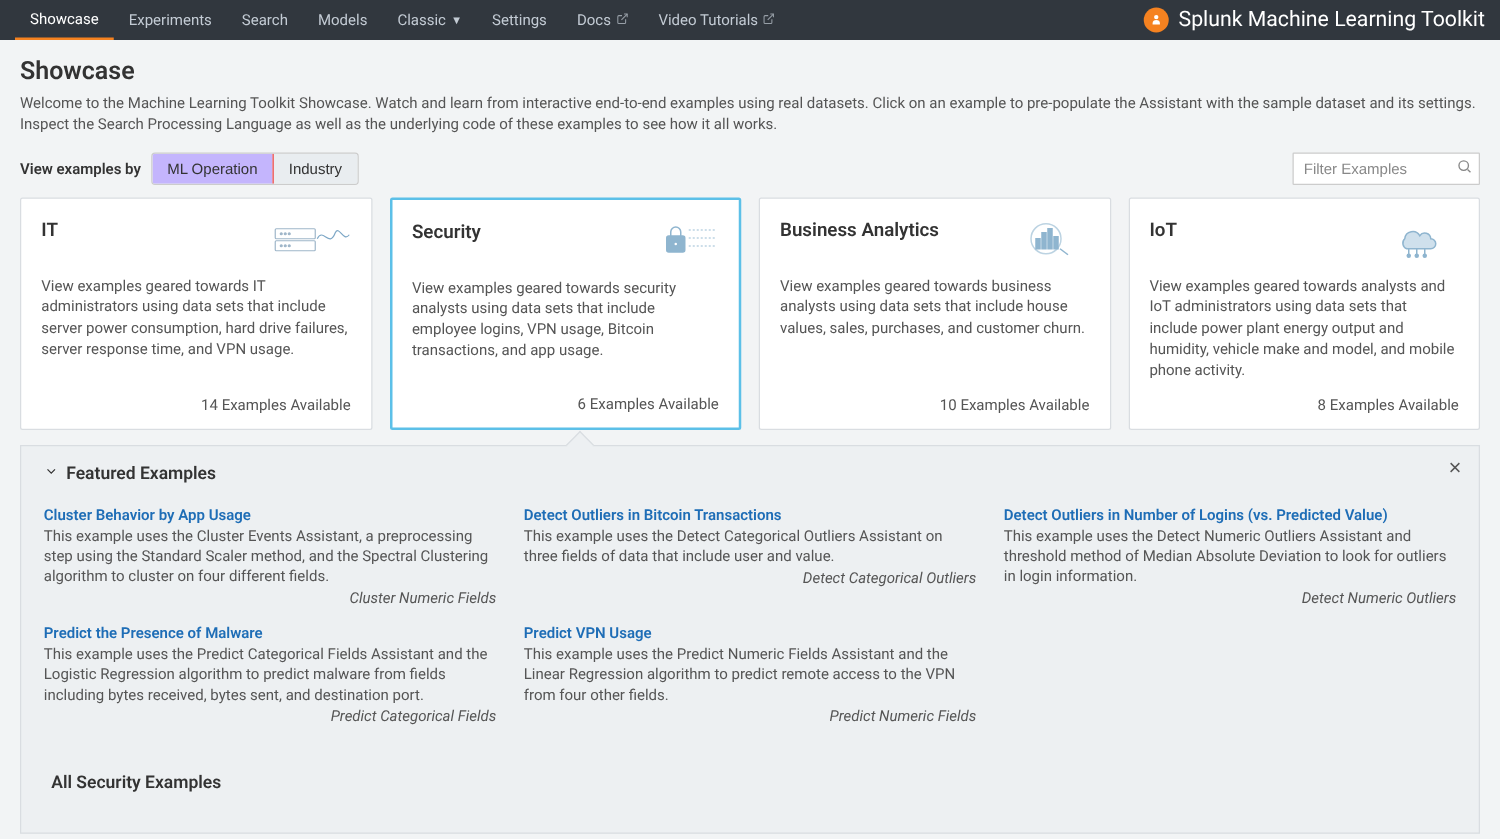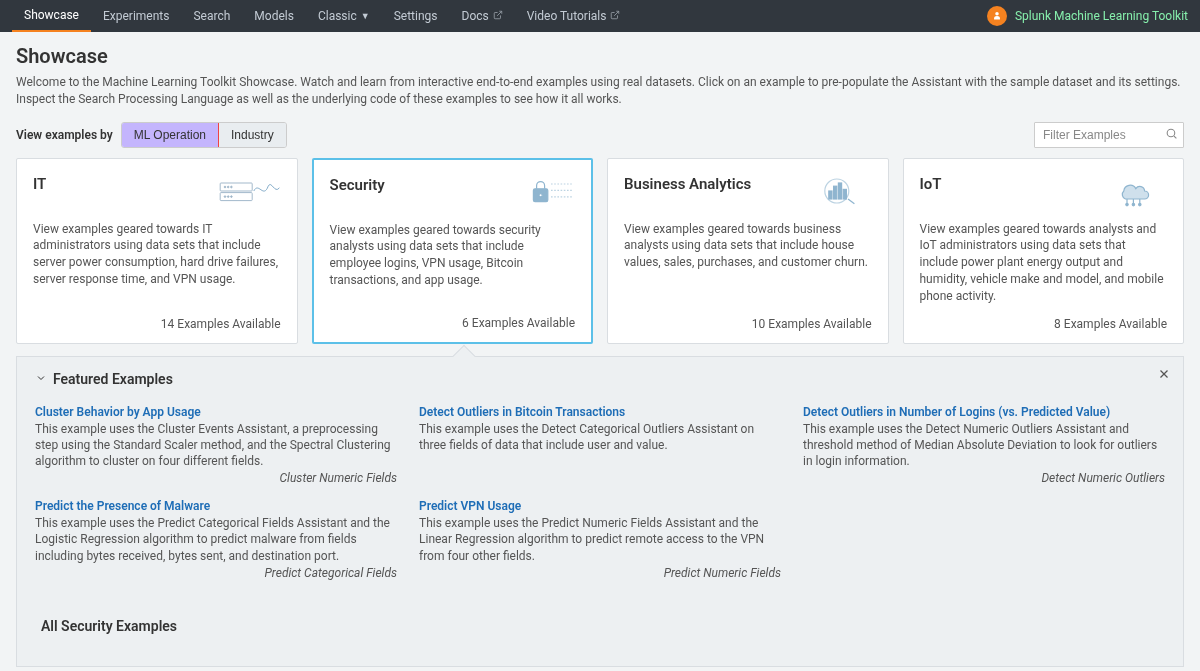"Splunk Machine Learning Toolkit" .topnav-right { color: #86efac -> #ffffff; font-size: 12px -> 17px }
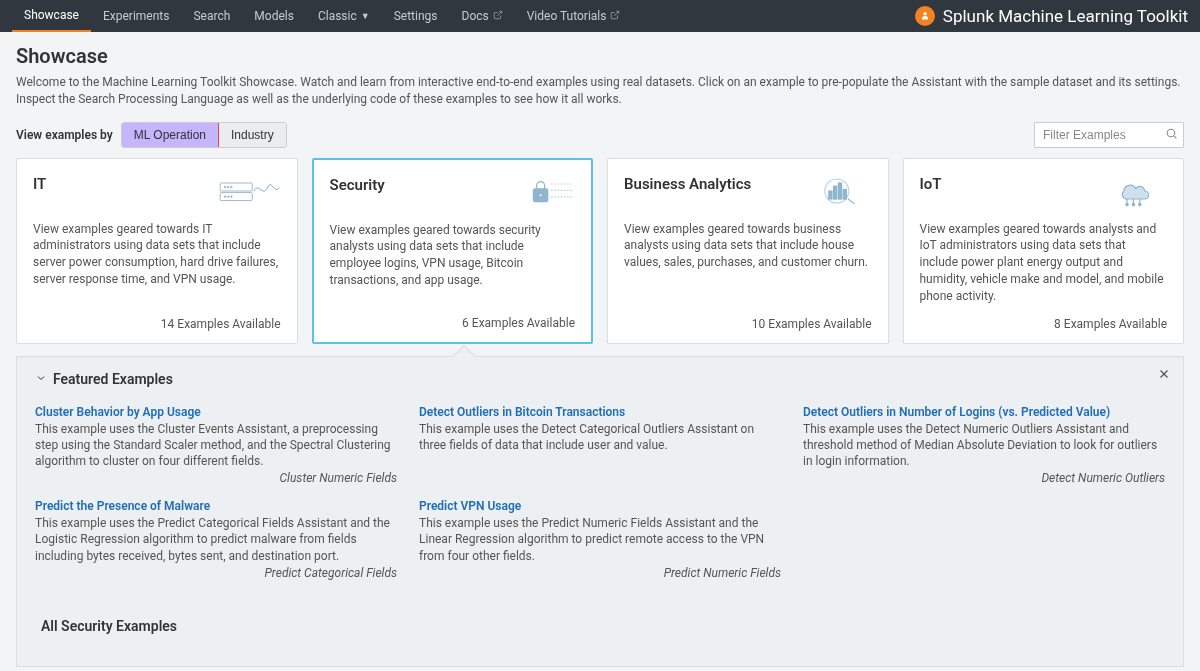"Detect Categorical Outliers" div.ex-tag { html: none -> <div>Detect Categorical Outliers</div> }
